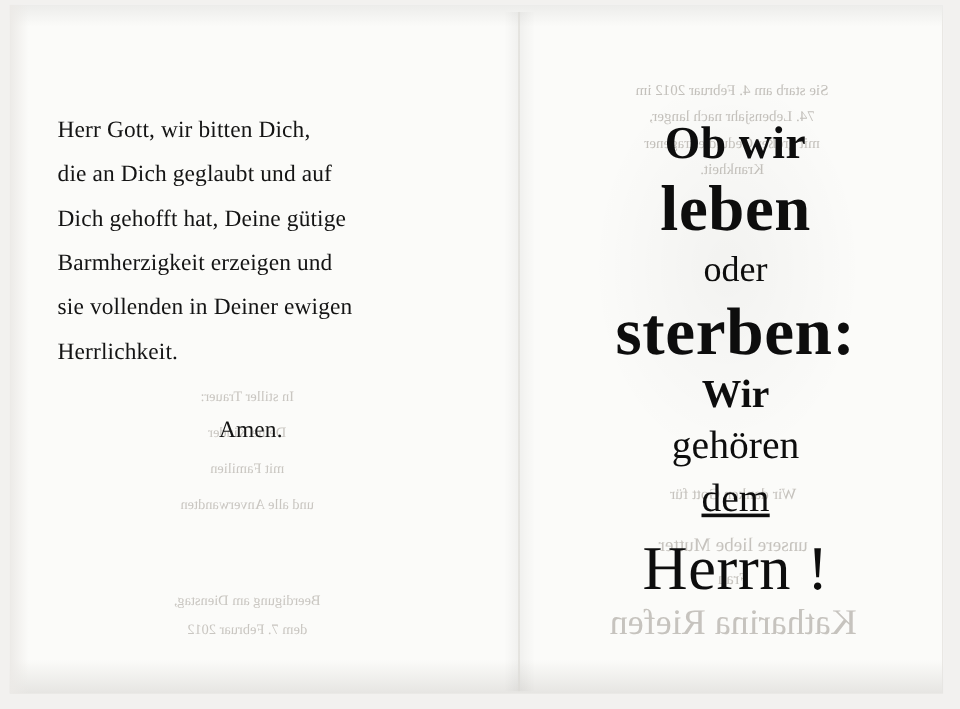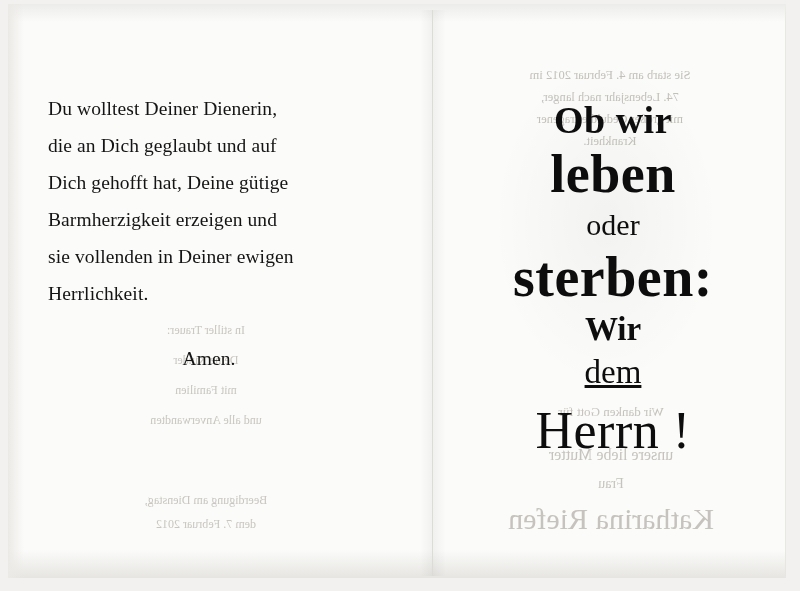"Herr Gott, wir bitten Dich," div.line { html: none -> <div>Herr Gott, wir bitten Dich,</div> }
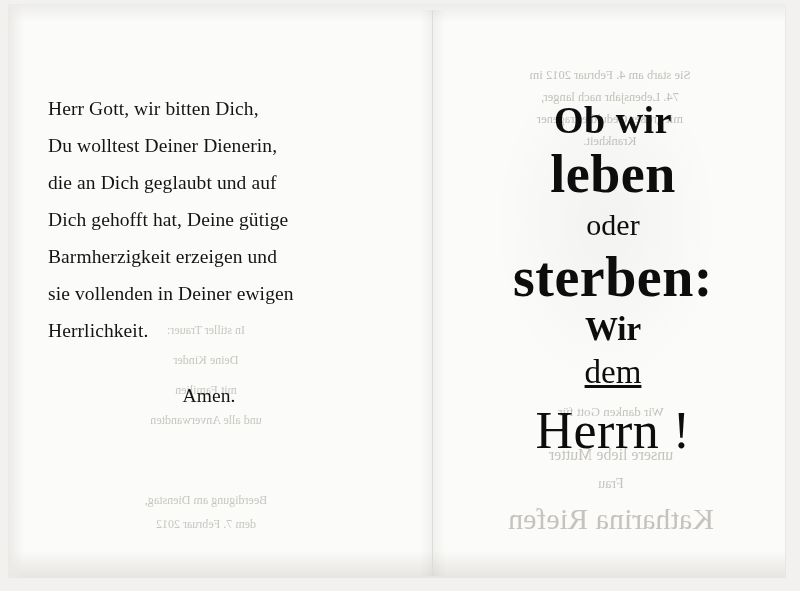"Du wolltest Deiner Dienerin," div.line { html: <div>Du wolltest Deiner Dienerin,</div> -> none }
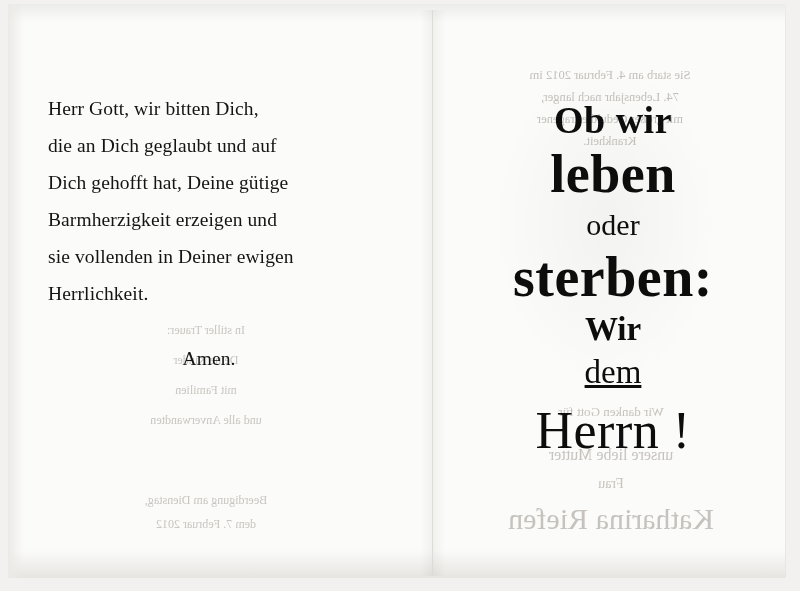"gehören" div.v6 { html: none -> <div>gehören</div> }
